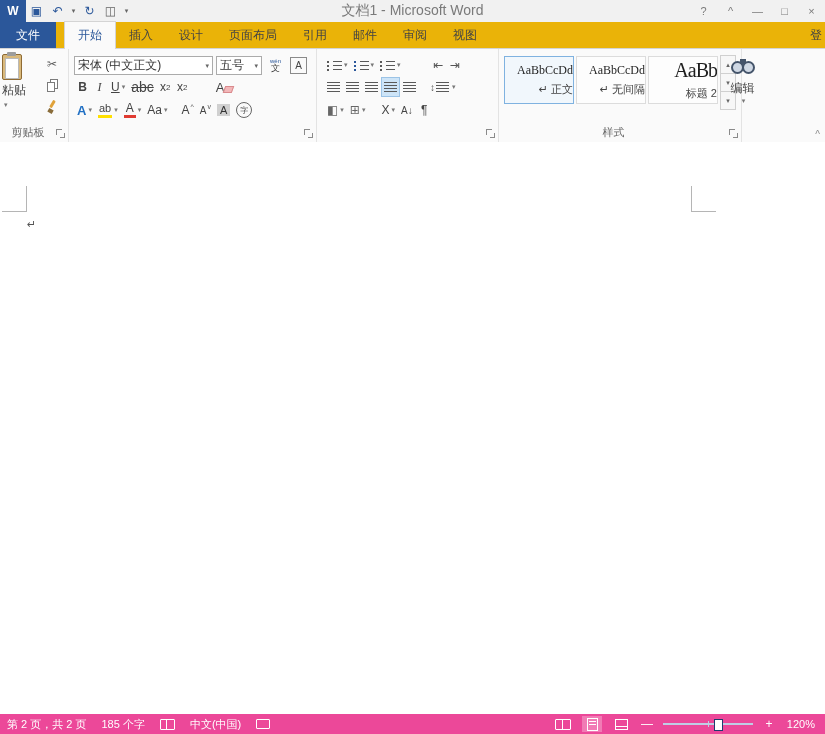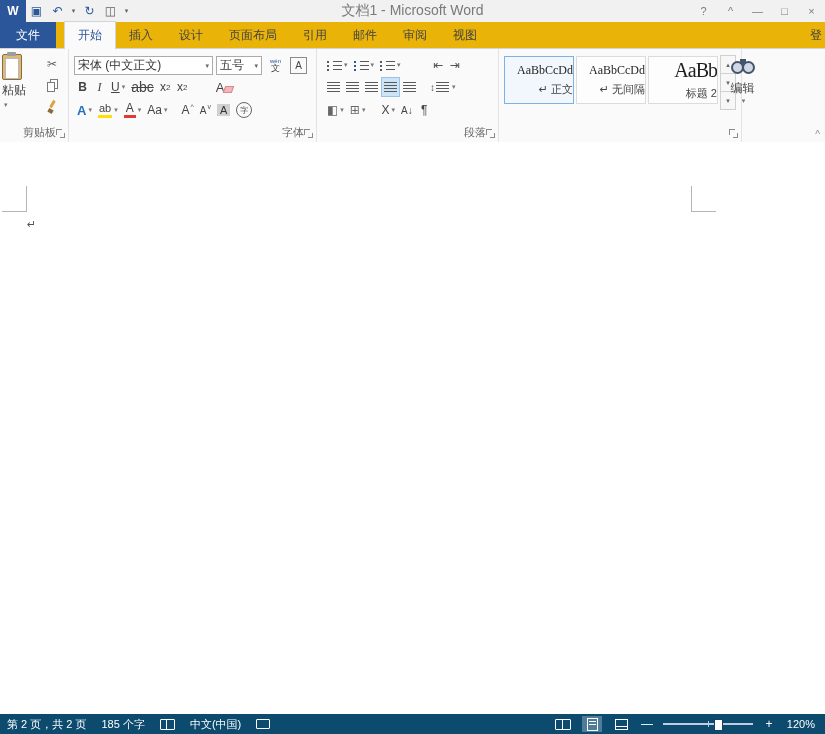"剪贴板" .glabel { text-align: right -> center }
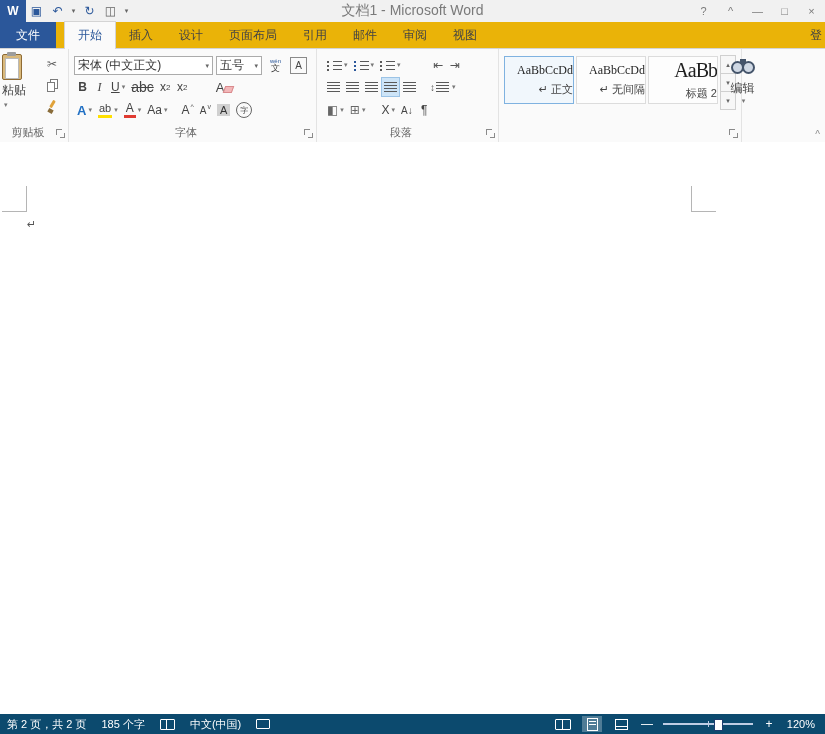"字体" div.glabel { html: <div>字体</div> -> none }
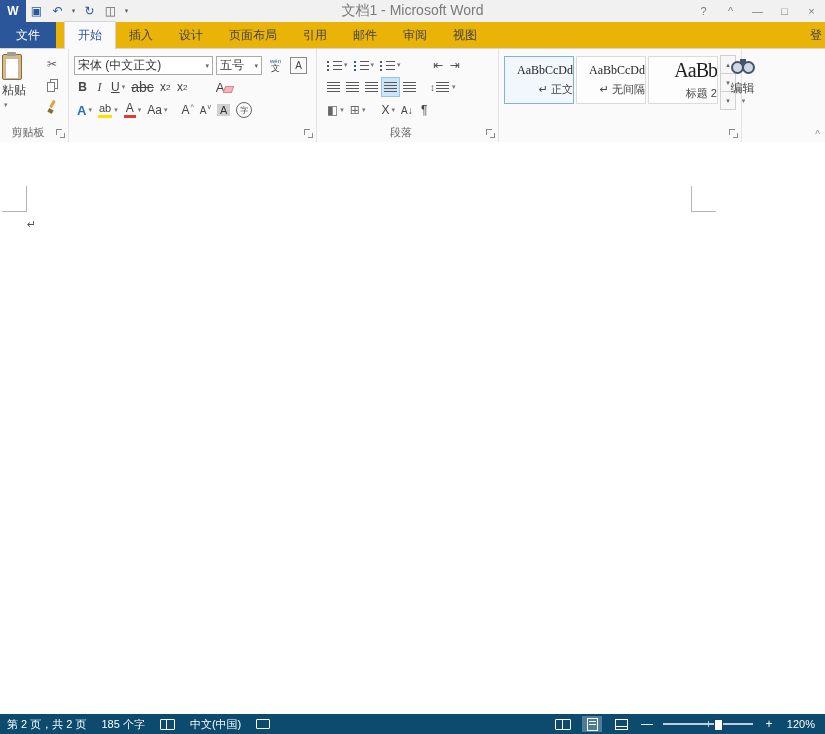"段落" div.glabel { html: <div>段落</div> -> none }
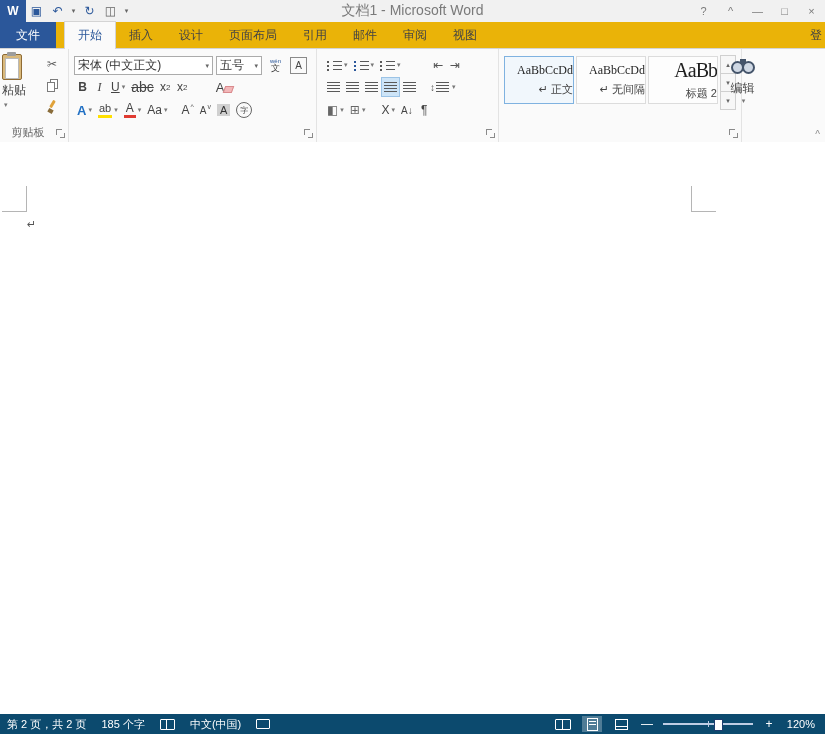"样式" div.glabel { html: none -> <div>样式</div> }
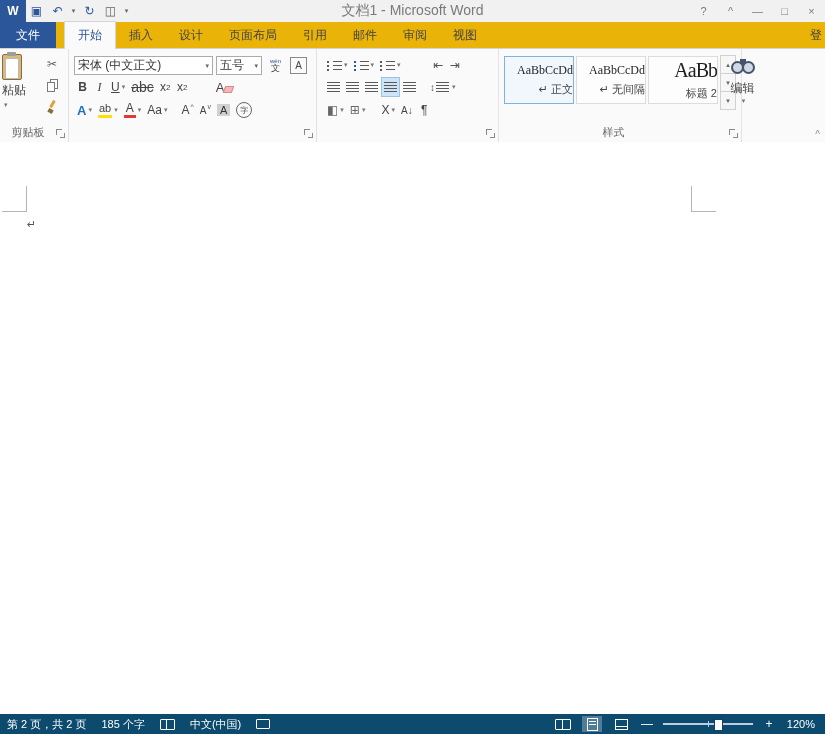"第 2 页，共 2 页" .statusbar { background: #0c4a6e -> #ec4899 }
